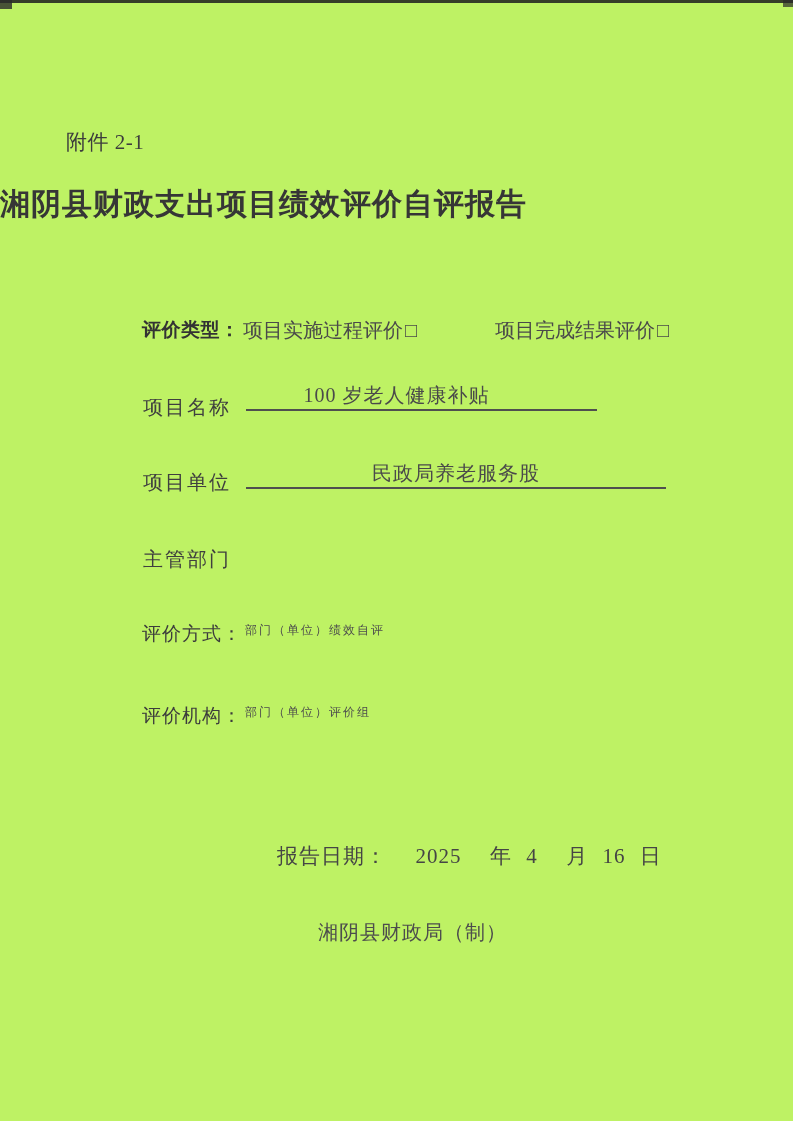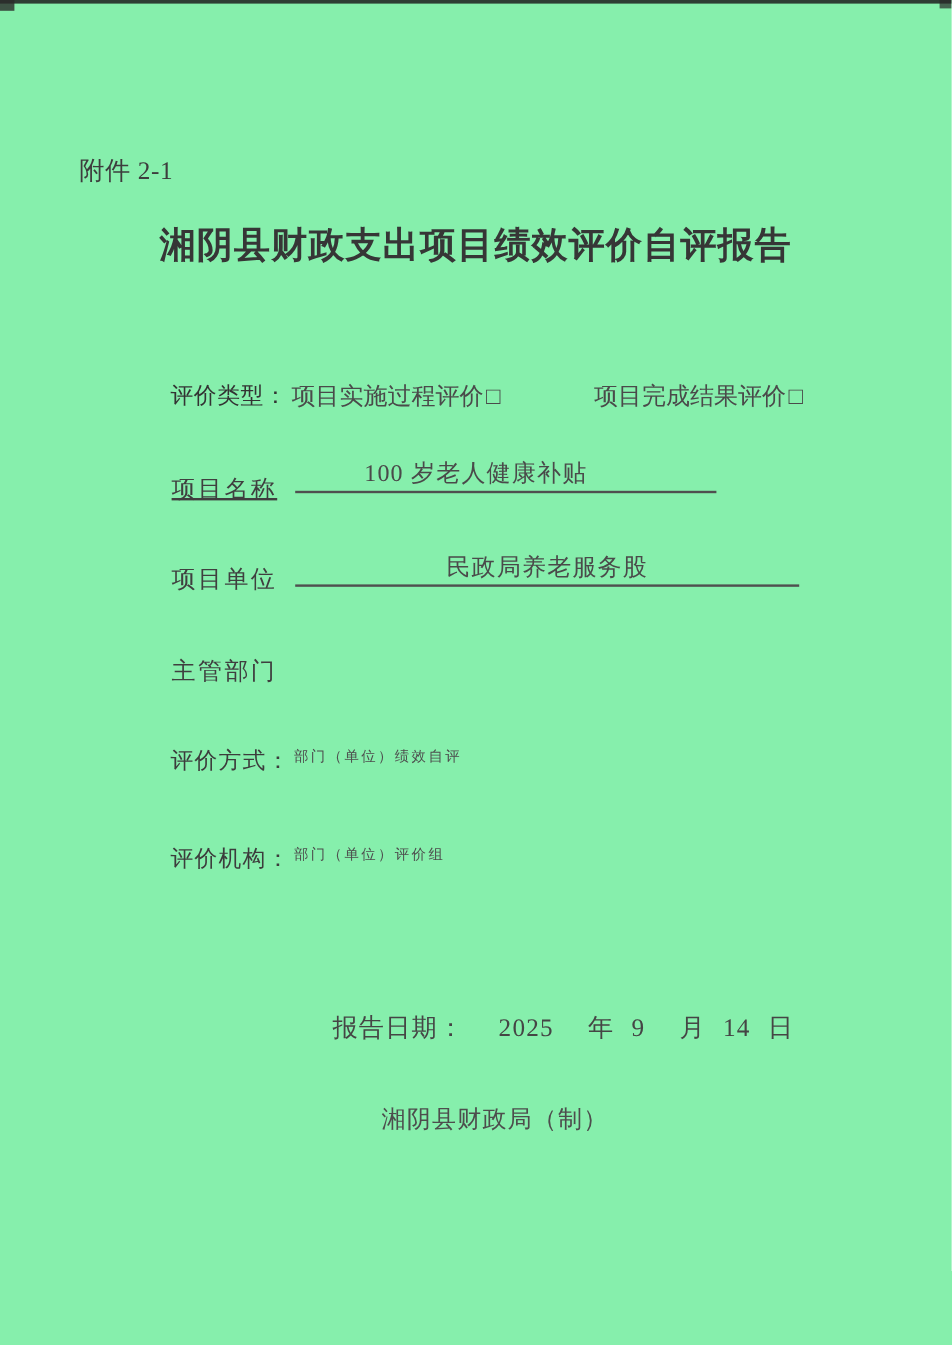"附件 2-1" .page { background: #86efac -> #bef264 }
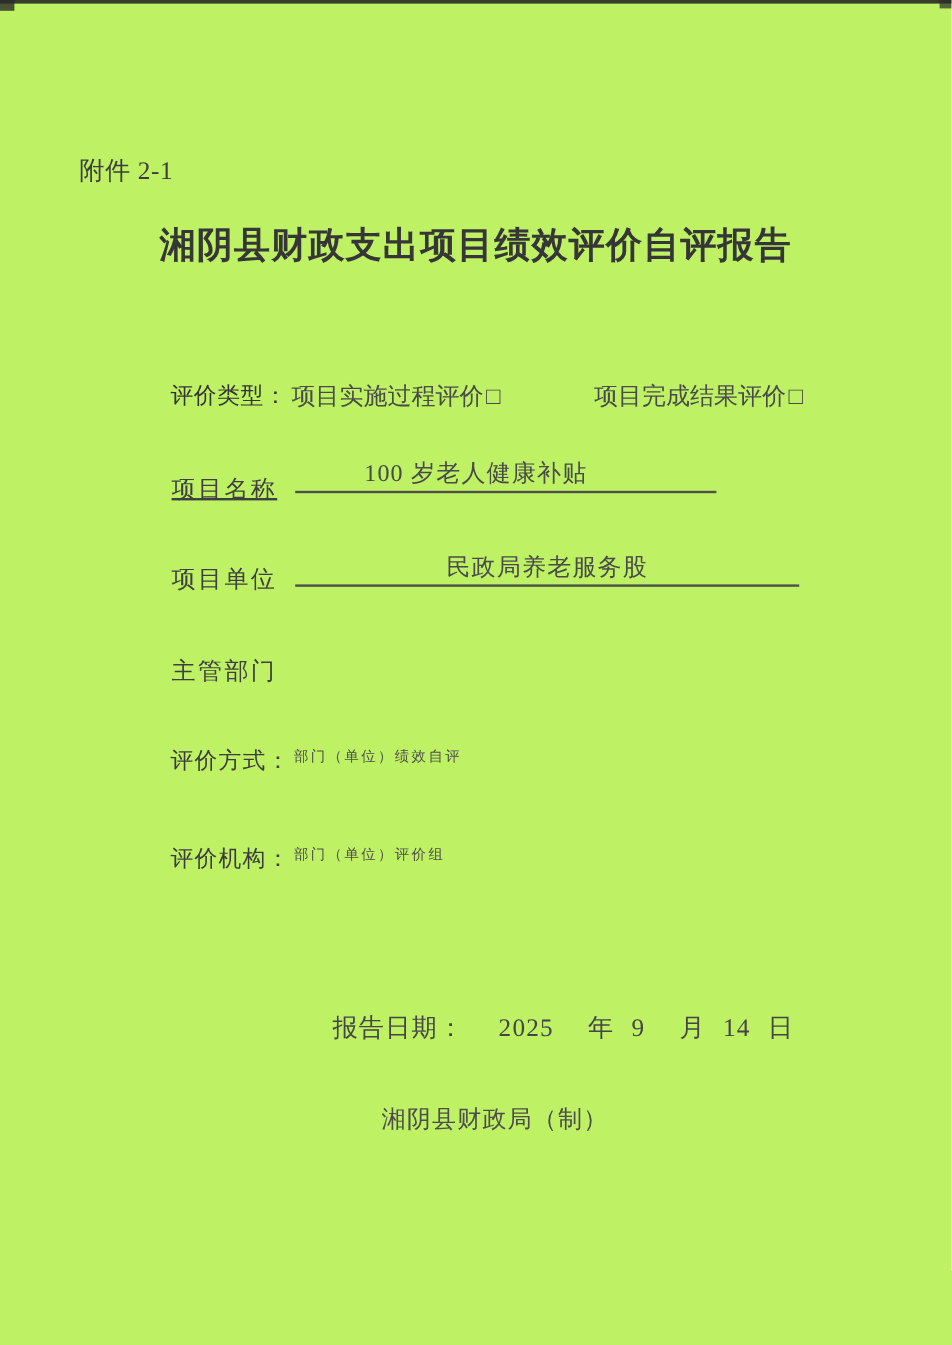"湘阴县财政支出项目绩效评价自评报告" .doc-title { text-align: center -> left }
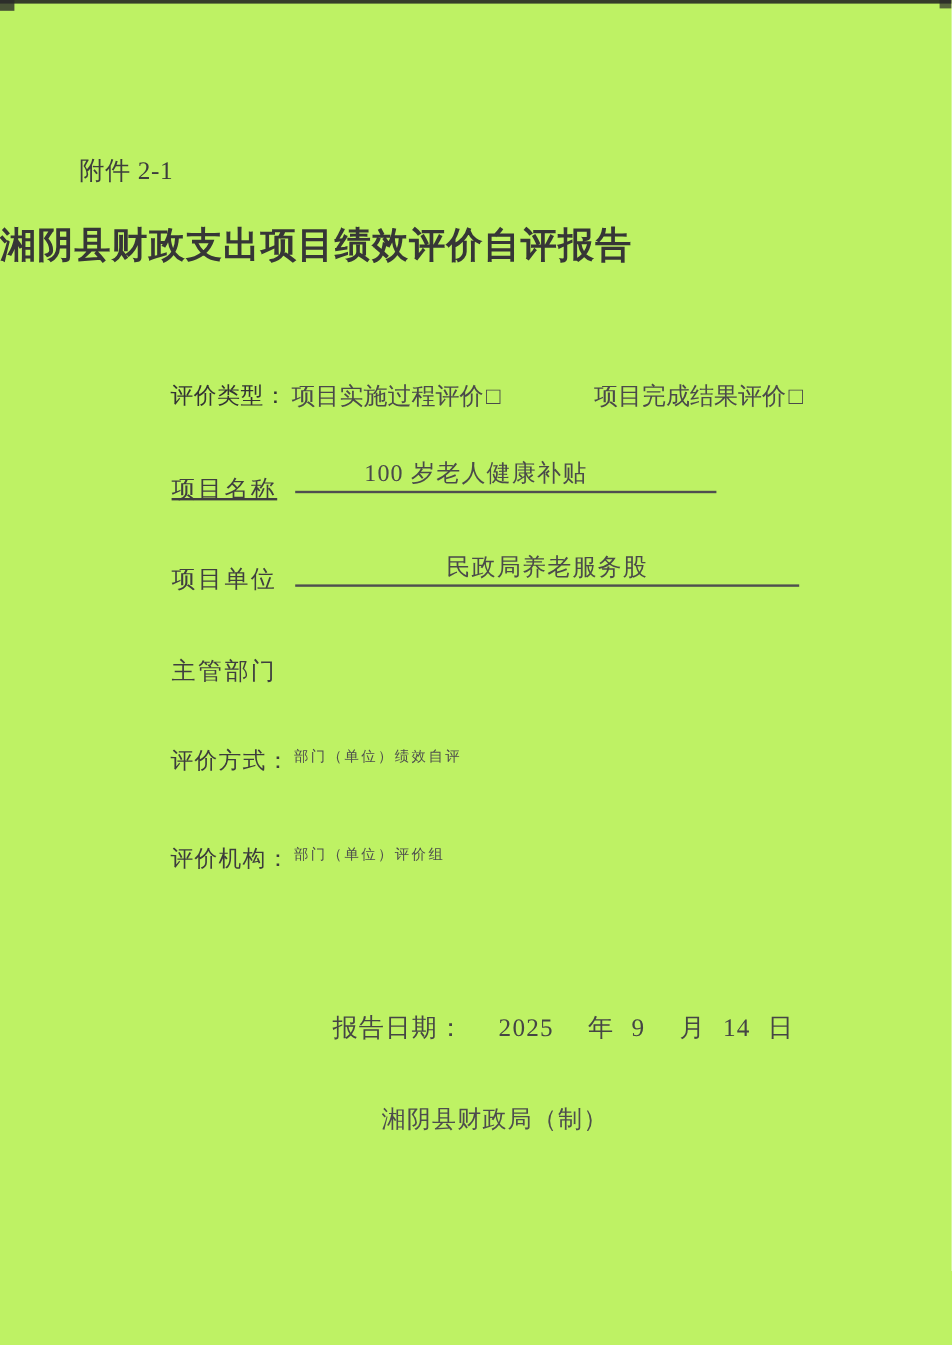"评价类型：" .row-evaltype .lbl { font-weight: 400 -> 700 }
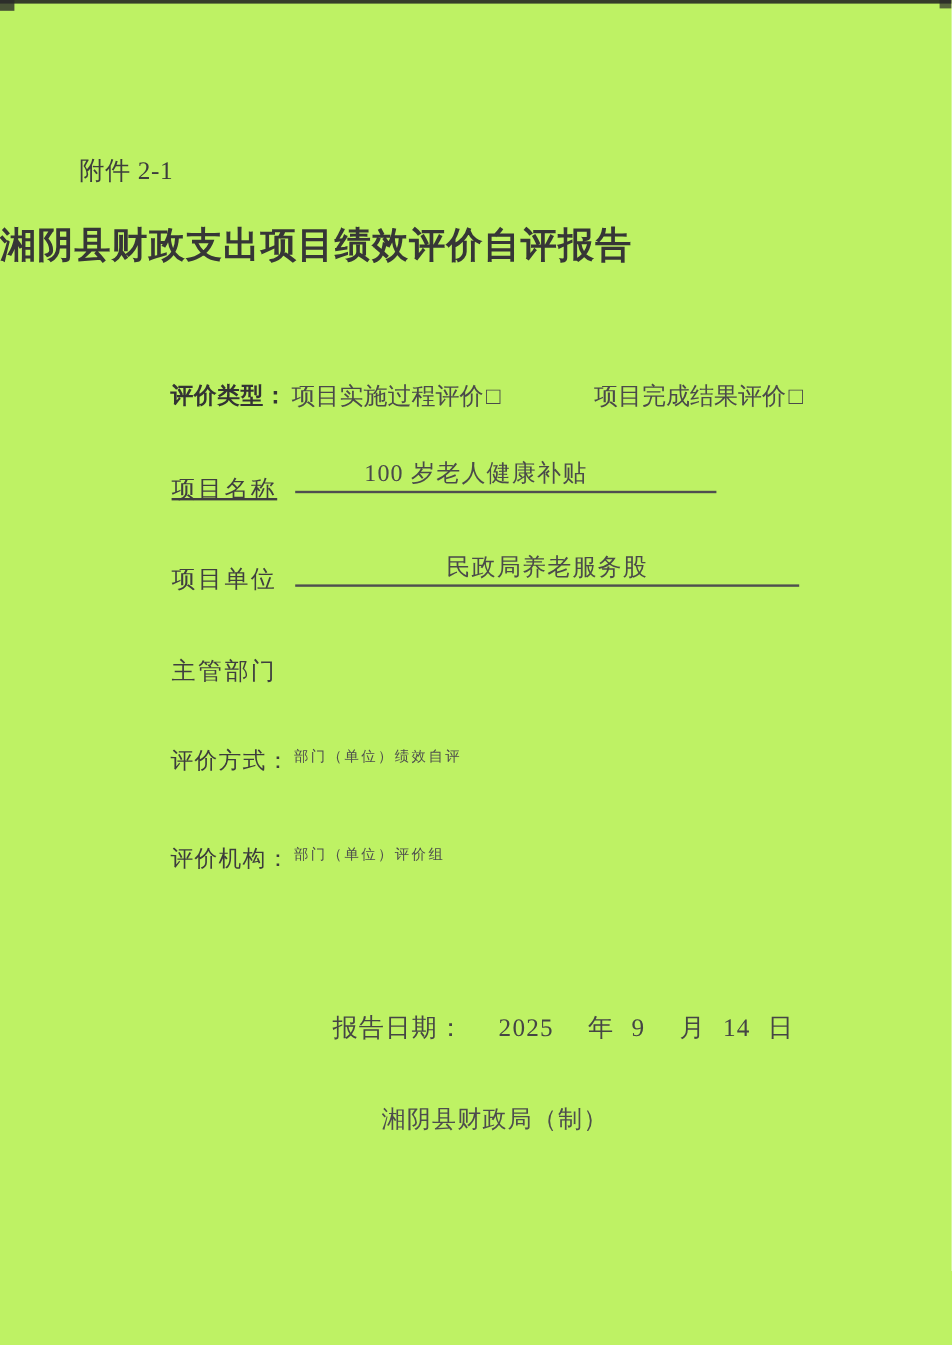"项目名称" .label-name { text-decoration: underline -> none }
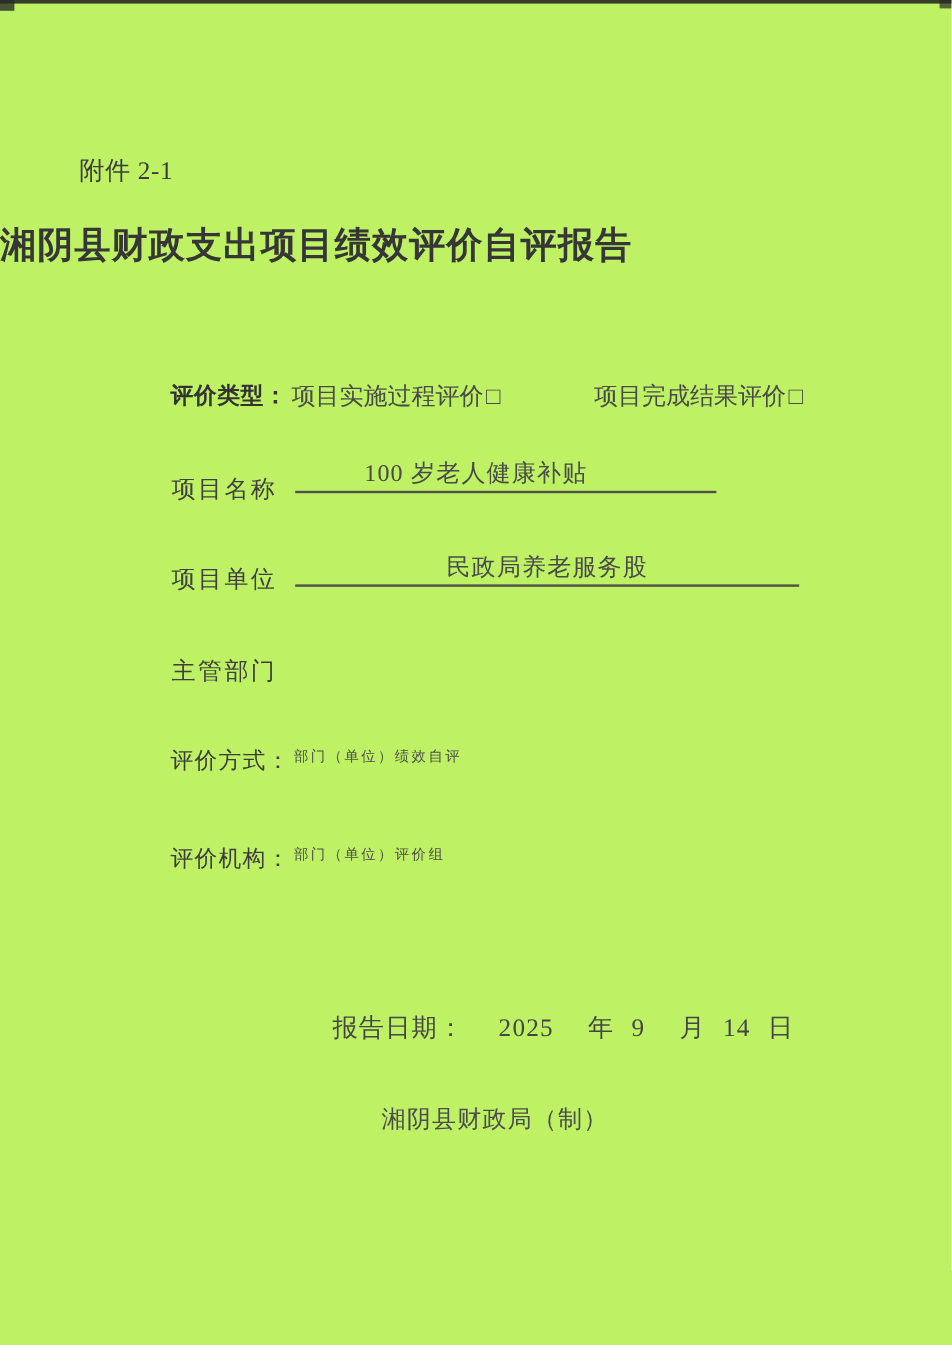"报告日期： 2025 年 9 月" div.report-date { text: 9  月 14 -> 4  月 16 }
